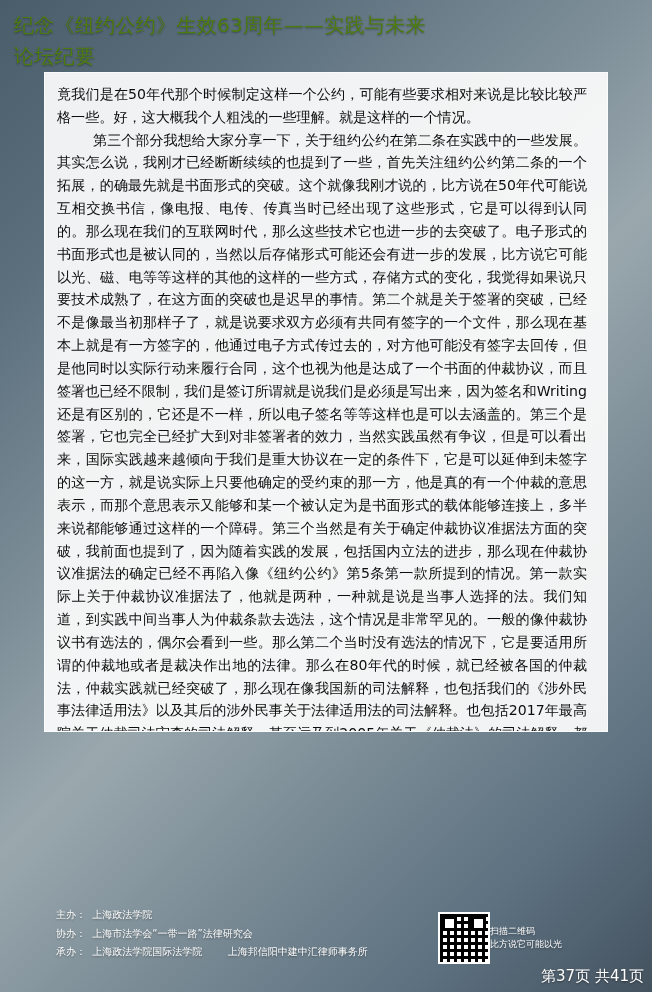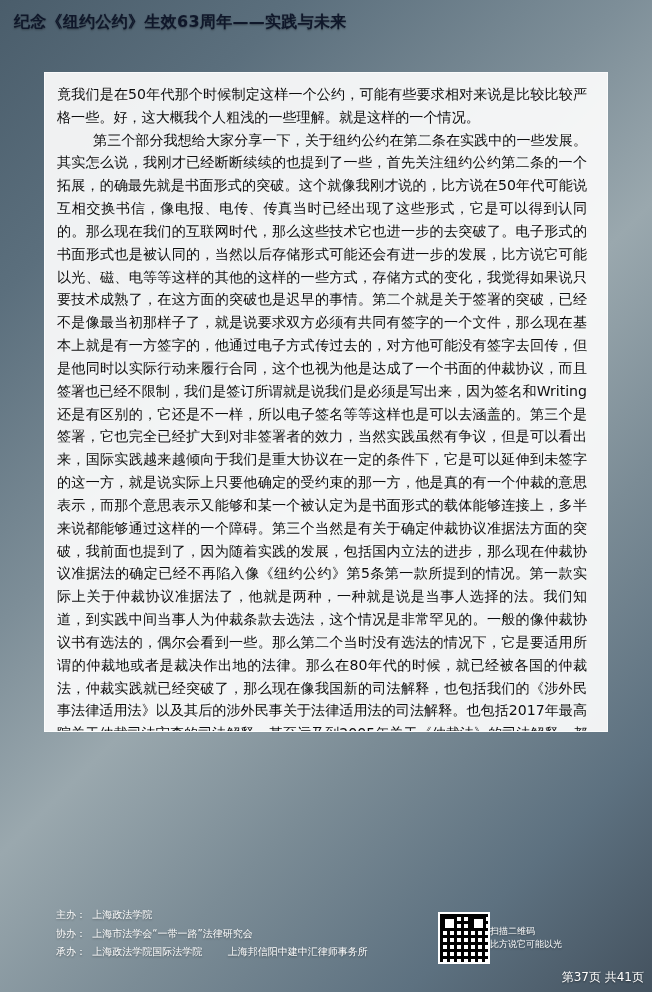"纪念《纽约公约》生效63周年——实践与未来" .title-block { color: #0f172a -> #4d7c0f; font-size: 16px -> 20px; font-weight: bold -> normal }
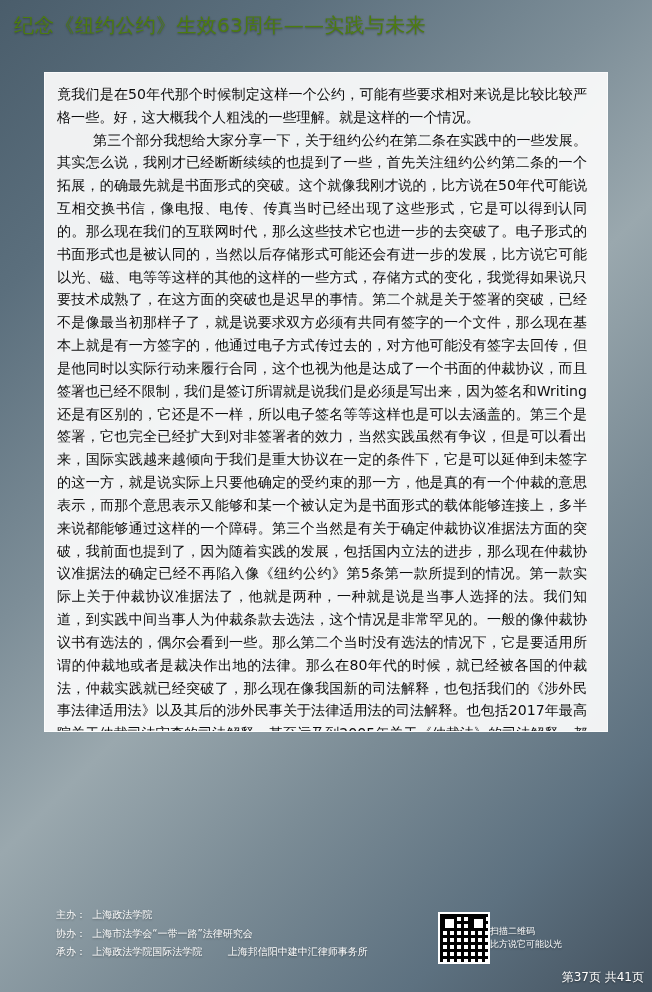"论坛纪要" span.title-line-2 { html: none -> <span>论坛纪要</span> }
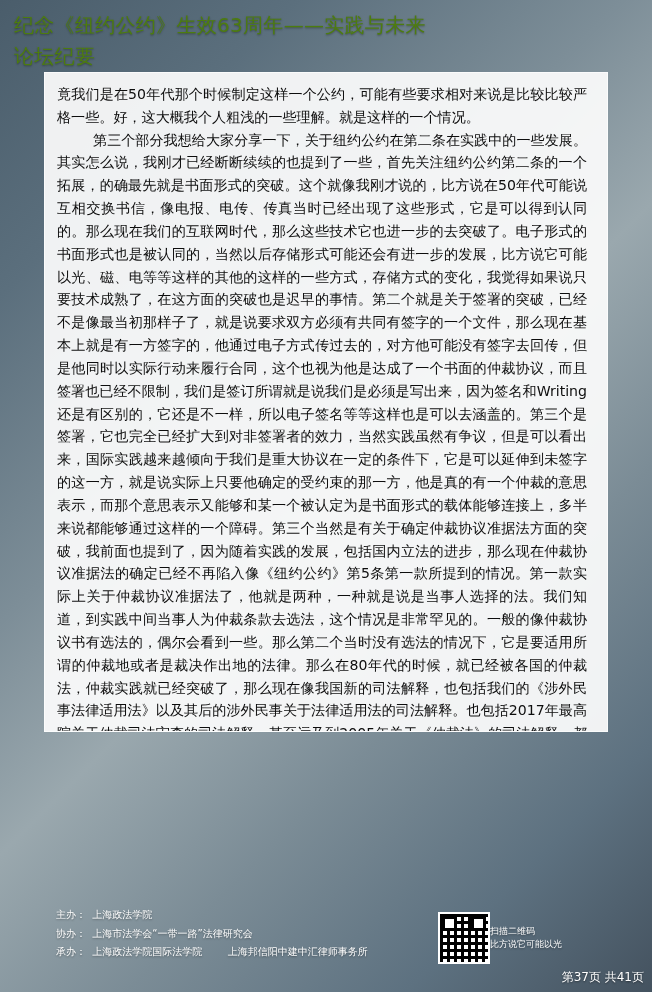"第37页 共41页" .page-num { font-size: 12px -> 15px }
